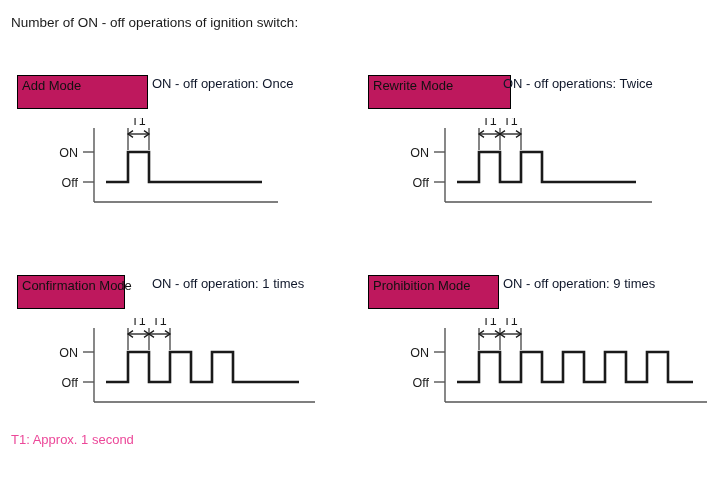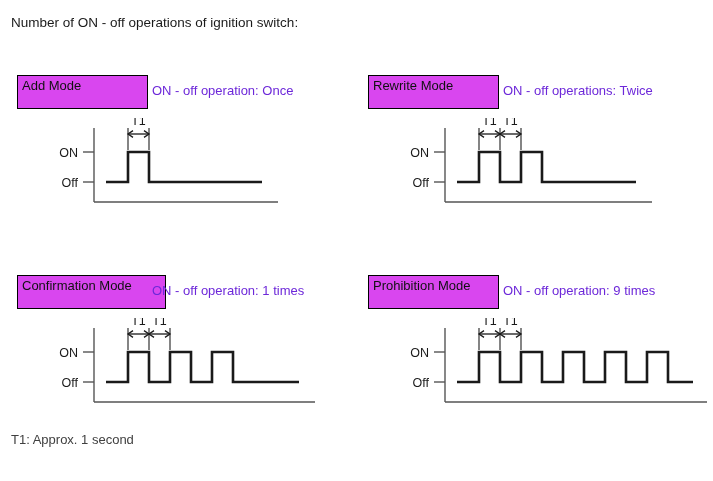"Add Mode" .mode-box { background: #d946ef -> #be185d }
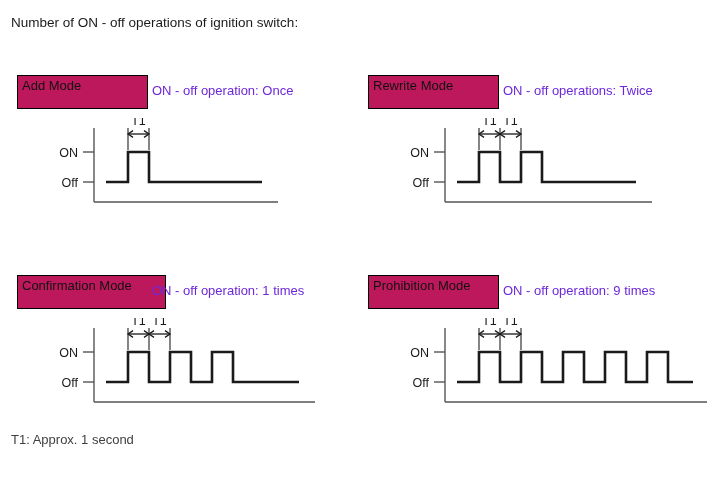"ON - off operation: Once" .op-text { color: #6d28d9 -> #0f172a; top: 17px -> 10px }
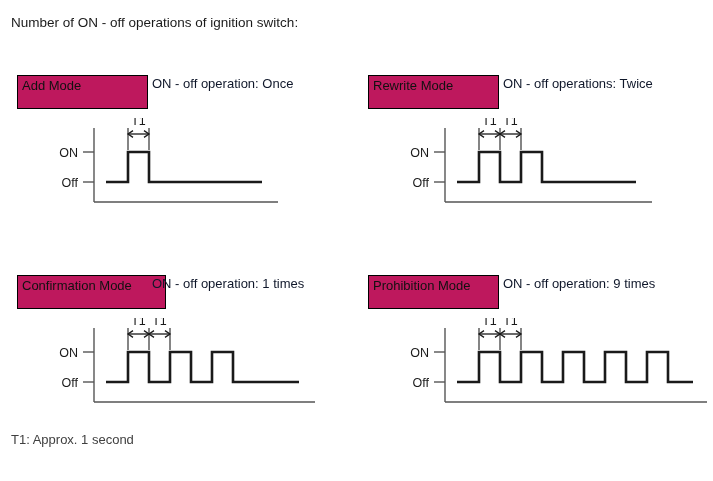"Rewrite Mode" div.mode-box { width: 131px -> 143px }
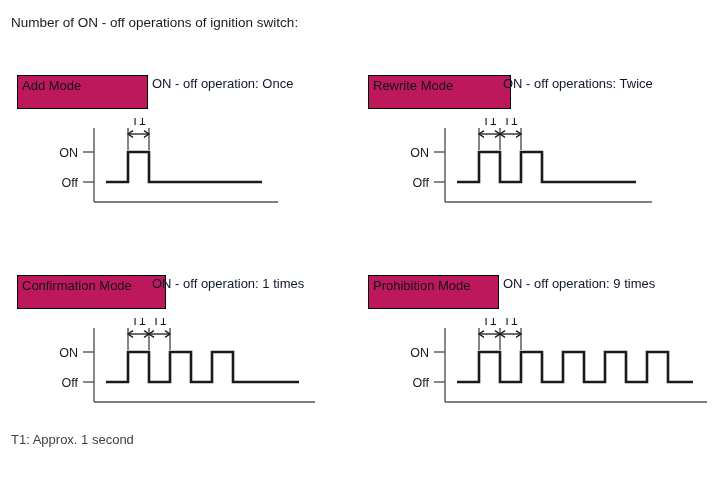"Confirmation Mode" div.mode-box { width: 149px -> 108px }
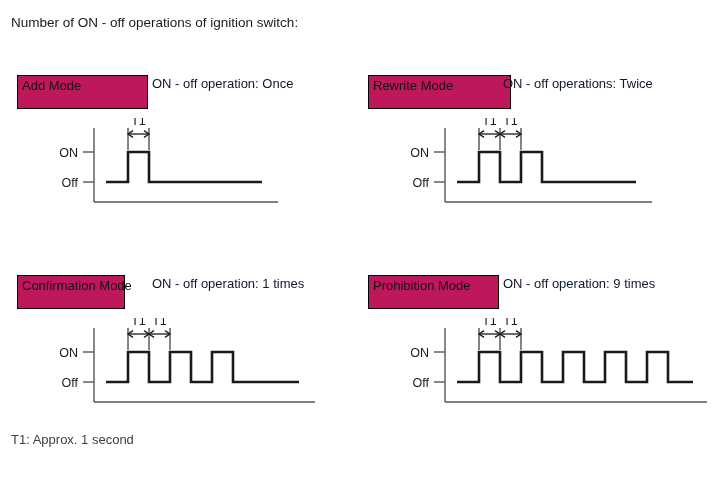"T1: Approx. 1 second" .footnote { color: #404040 -> #ec4899 }
